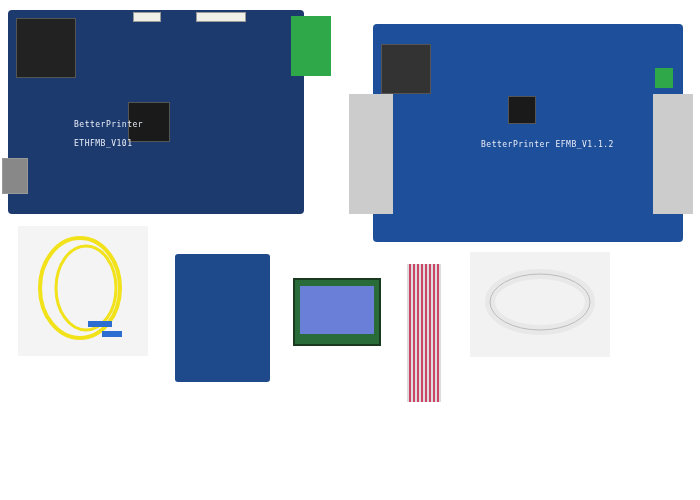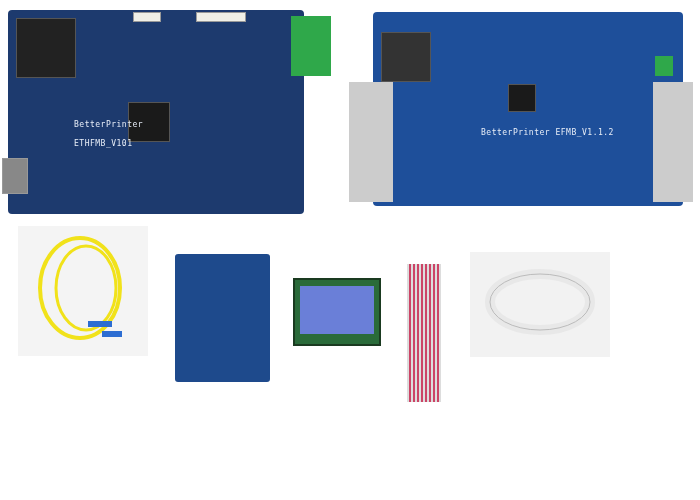"BetterPrinter EFMB_V1.1.2" .pcb2 { height: 194px -> 218px; top: 12px -> 24px }
